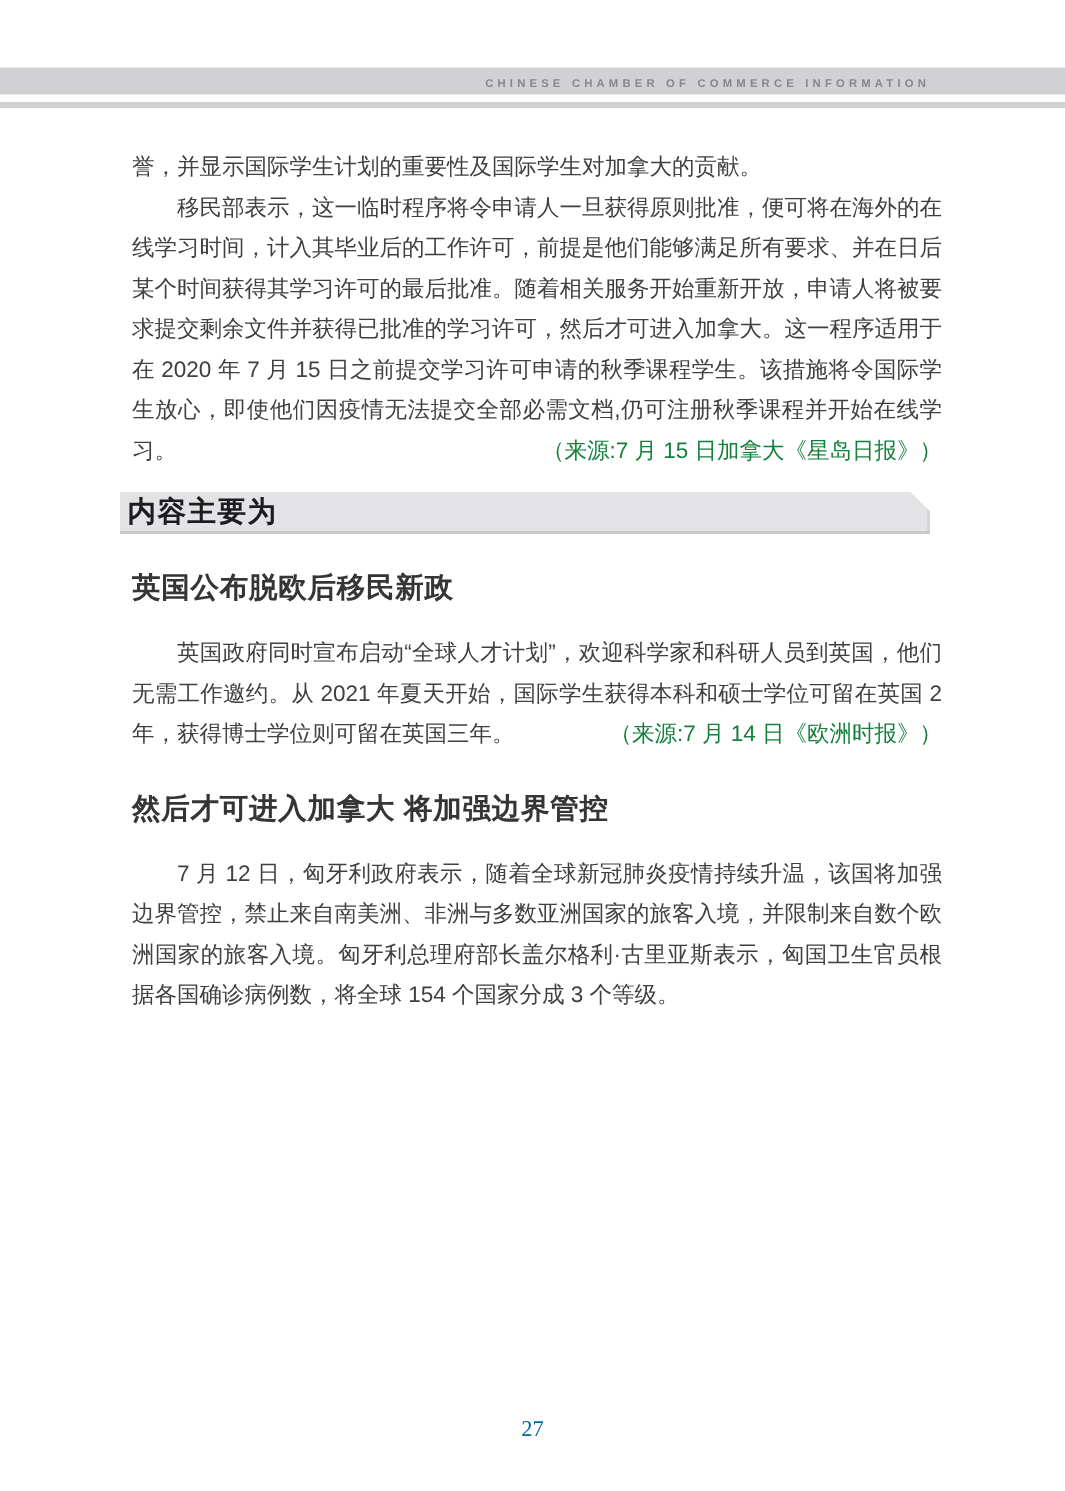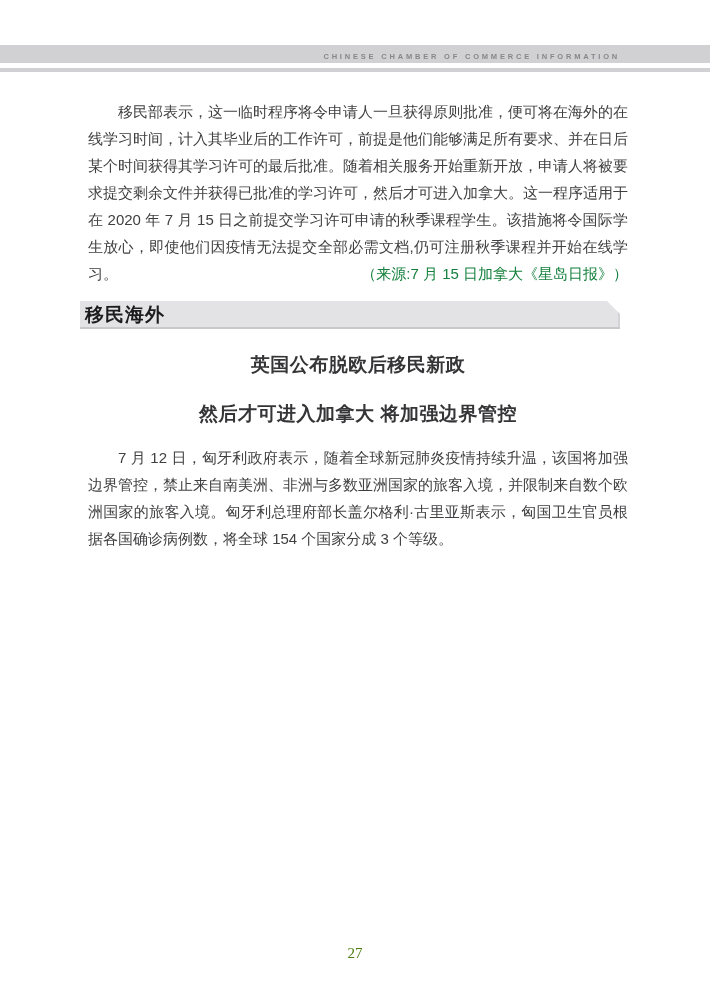"誉，并显示国际学生计划的重要性及国际学生对加拿大的贡献。" div.para { html: none -> <div>誉，并显示国际学生计划的重要性及国际学生对加拿大的贡献。</div> }
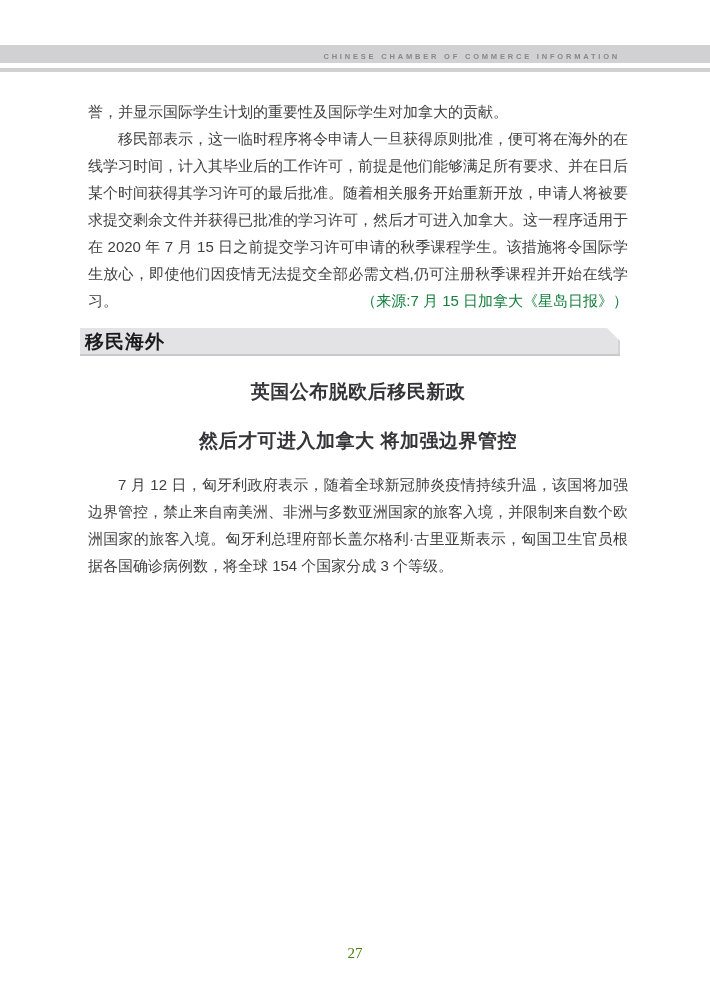"移民海外" span.section-label { text: 移民海外 -> 内容主要为 }
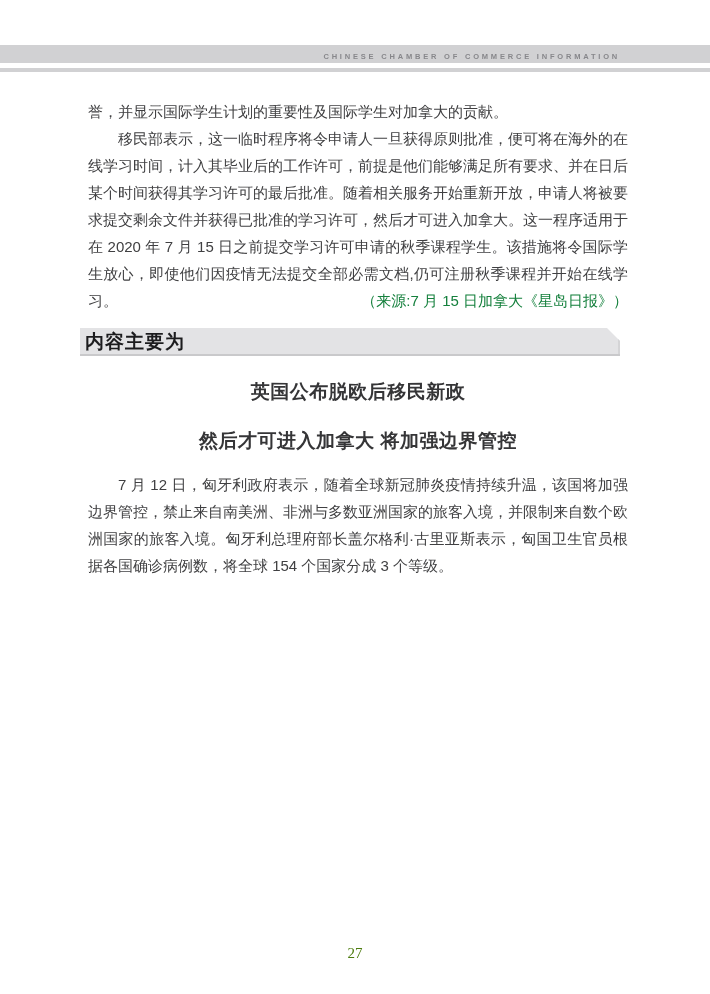"英国公布脱欧后移民新政" .article-title { text-align: center -> left }
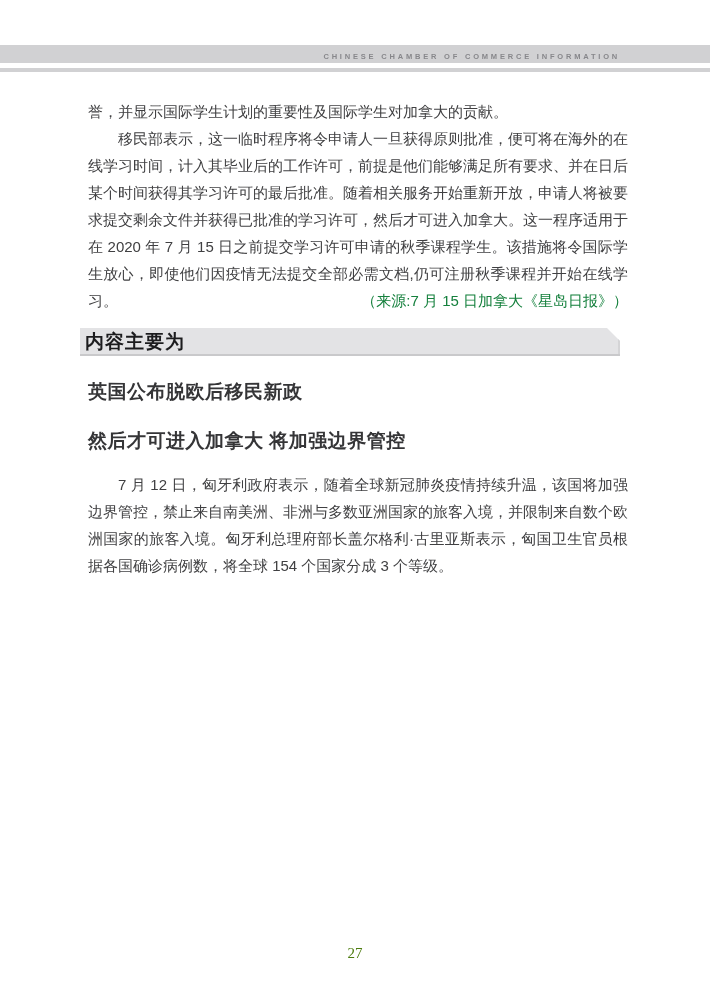"英国政府同时宣布启动“全球人才计划”，欢迎科学家和科研人员到英国，他们无需工作邀" div.para { html: none -> <div> <span>英国政府同时宣布启动“全球人才计划”，欢迎科学家和科研人员到英国，他们无需工作邀约。从 2021 年夏天开始，国际学生获得本科和硕士学位可留在英国 2 年，获得博士学位则可留在英国三年。</span> <span>（来源:7 月 14 日《欧洲时报》）</span> </div> }
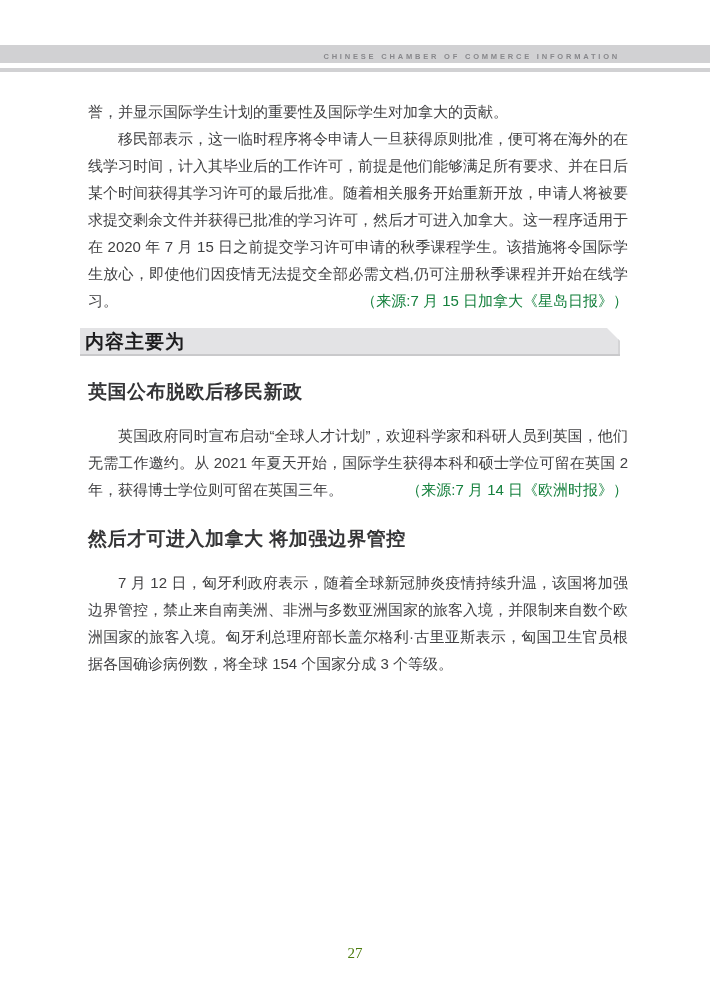"27" .page-number { color: #4d7c0f -> #0369a1 }
